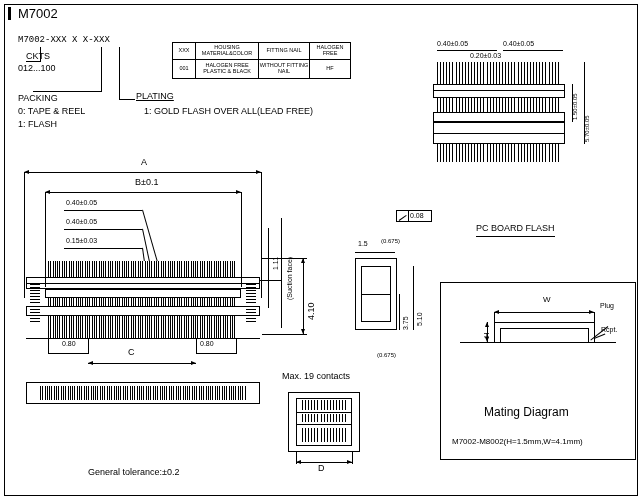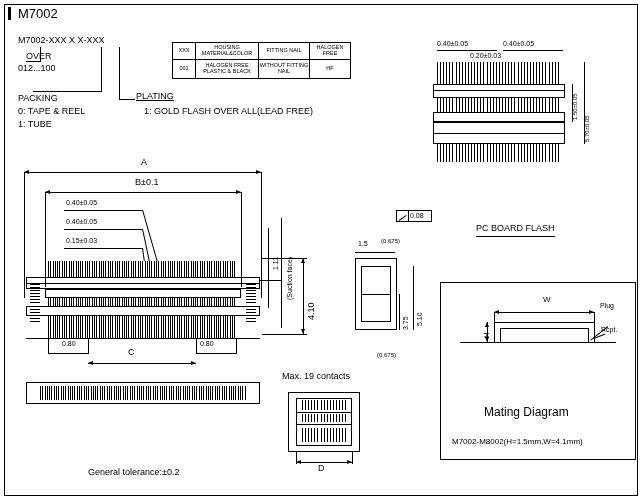"M7002-XXX X X-XXX" div.t { font-family: none -> Liberation Mono, monospace }
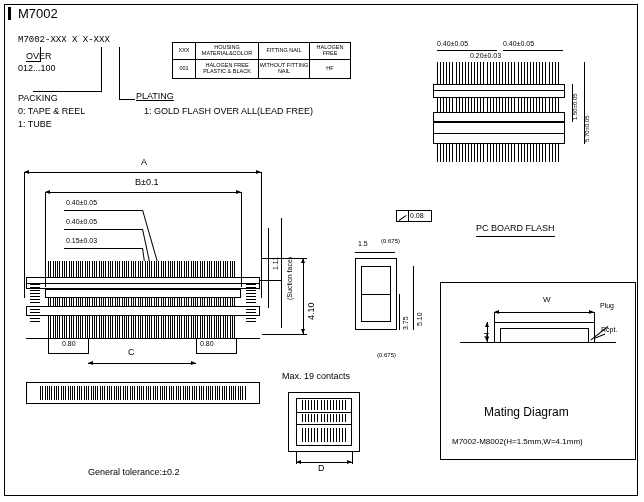"OVER" div.t { text: OVER -> CKTS }
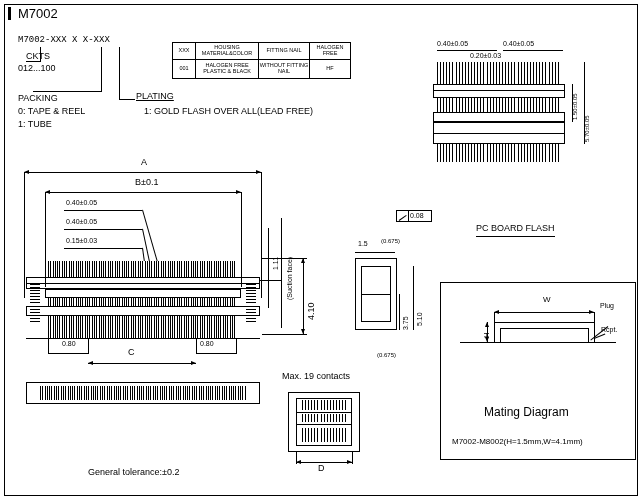"1: TUBE" div.t { text: TUBE -> FLASH }
